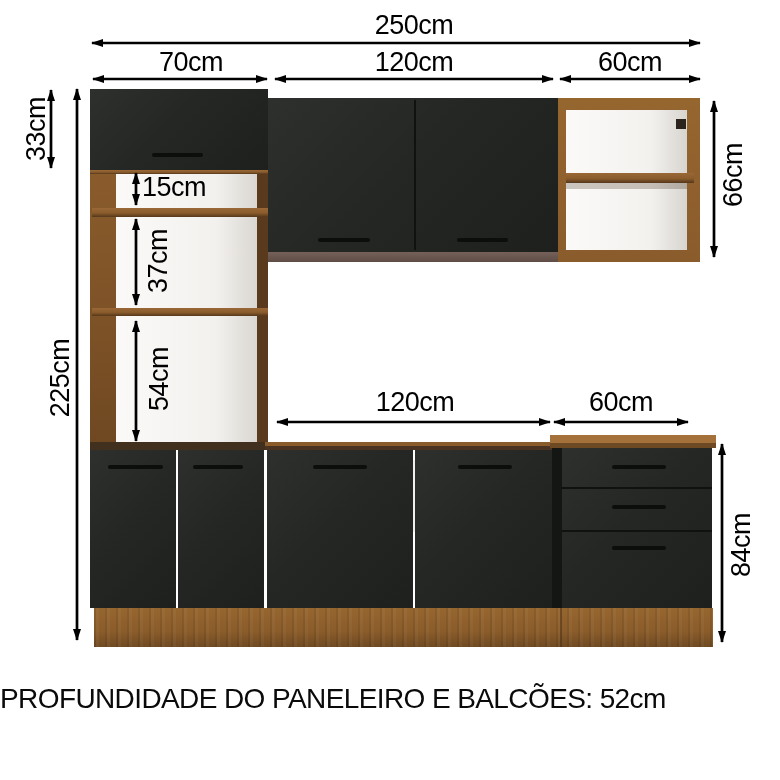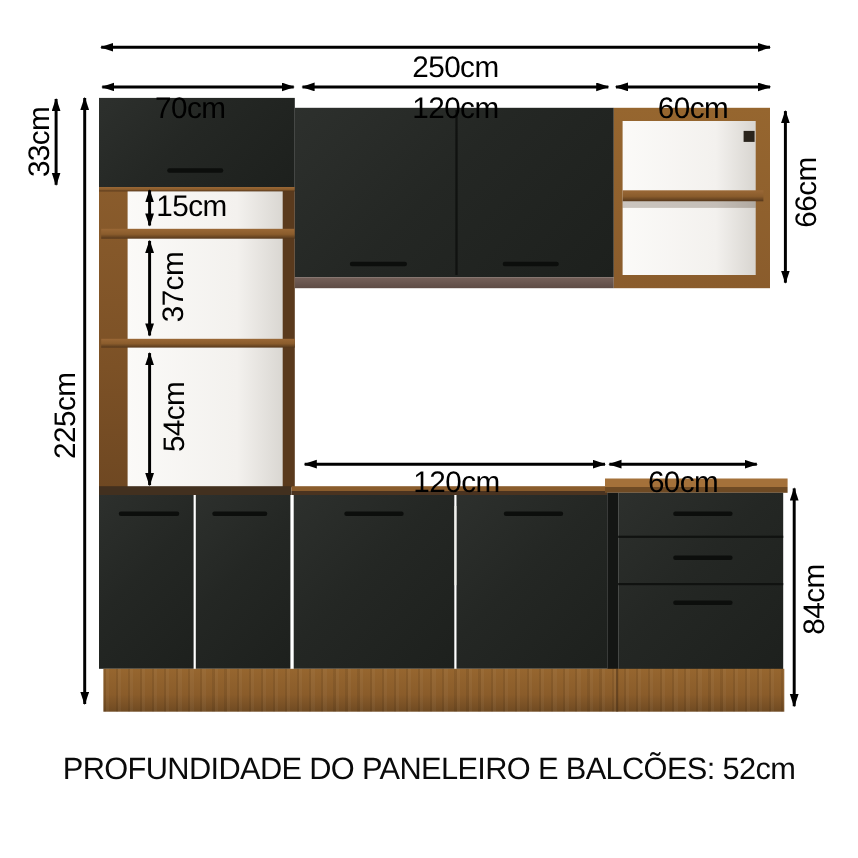"250cm" .dim.h { margin-top: 36px -> none }
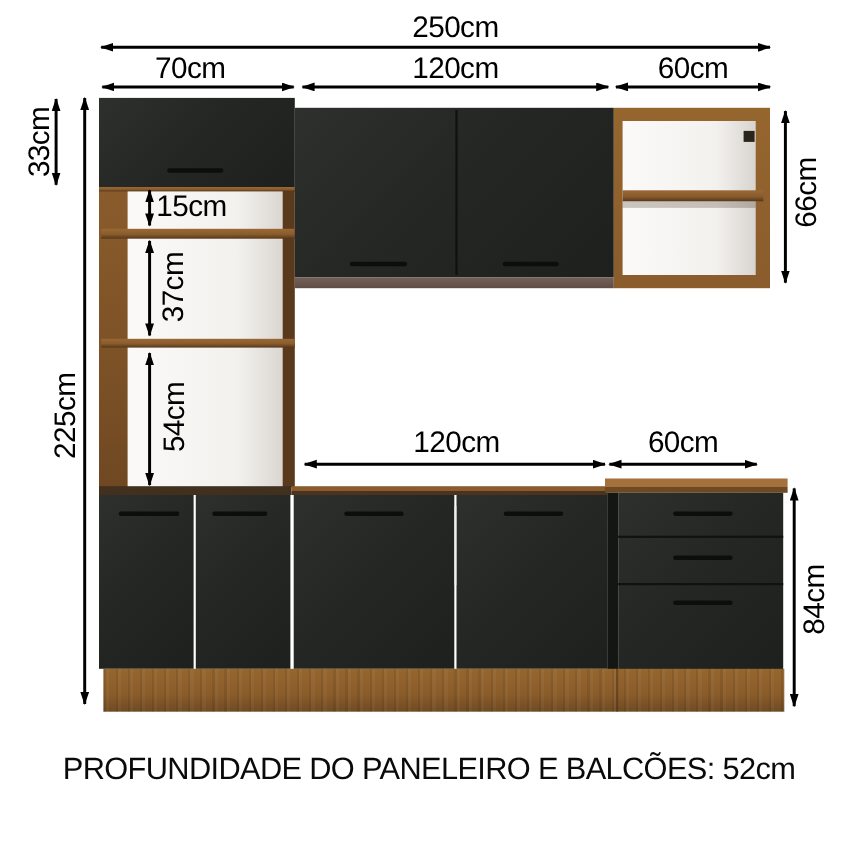"70cm" div.dim { left: 173px -> 191px }
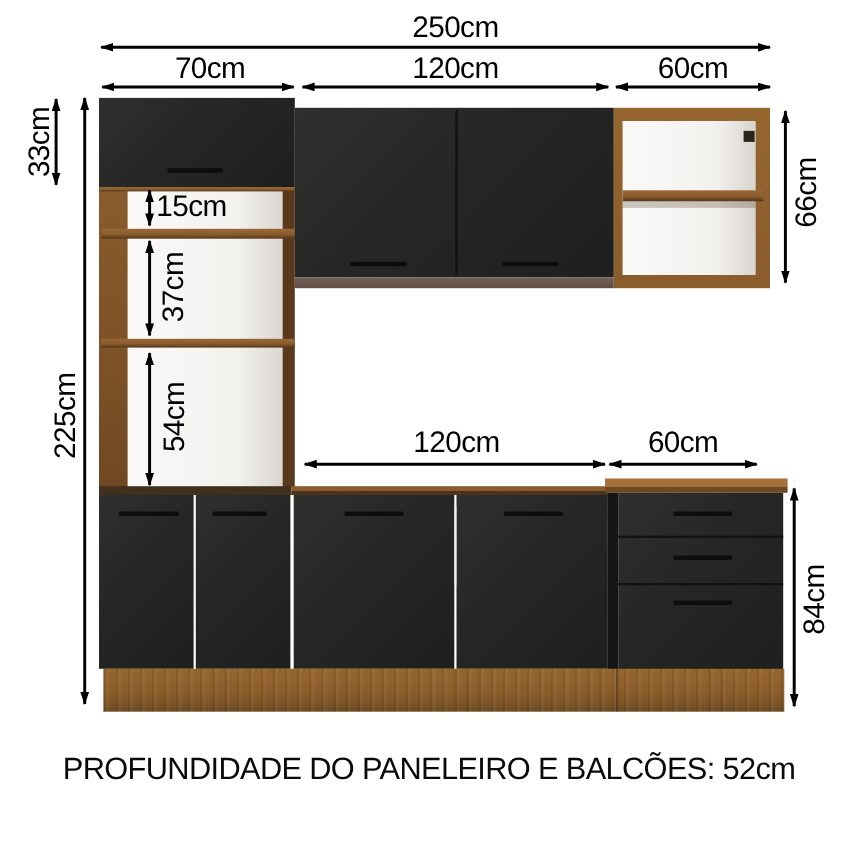"PROFUNDIDADE DO PANELEIRO E BALCÕES:" .notes { text-align: center -> left }
